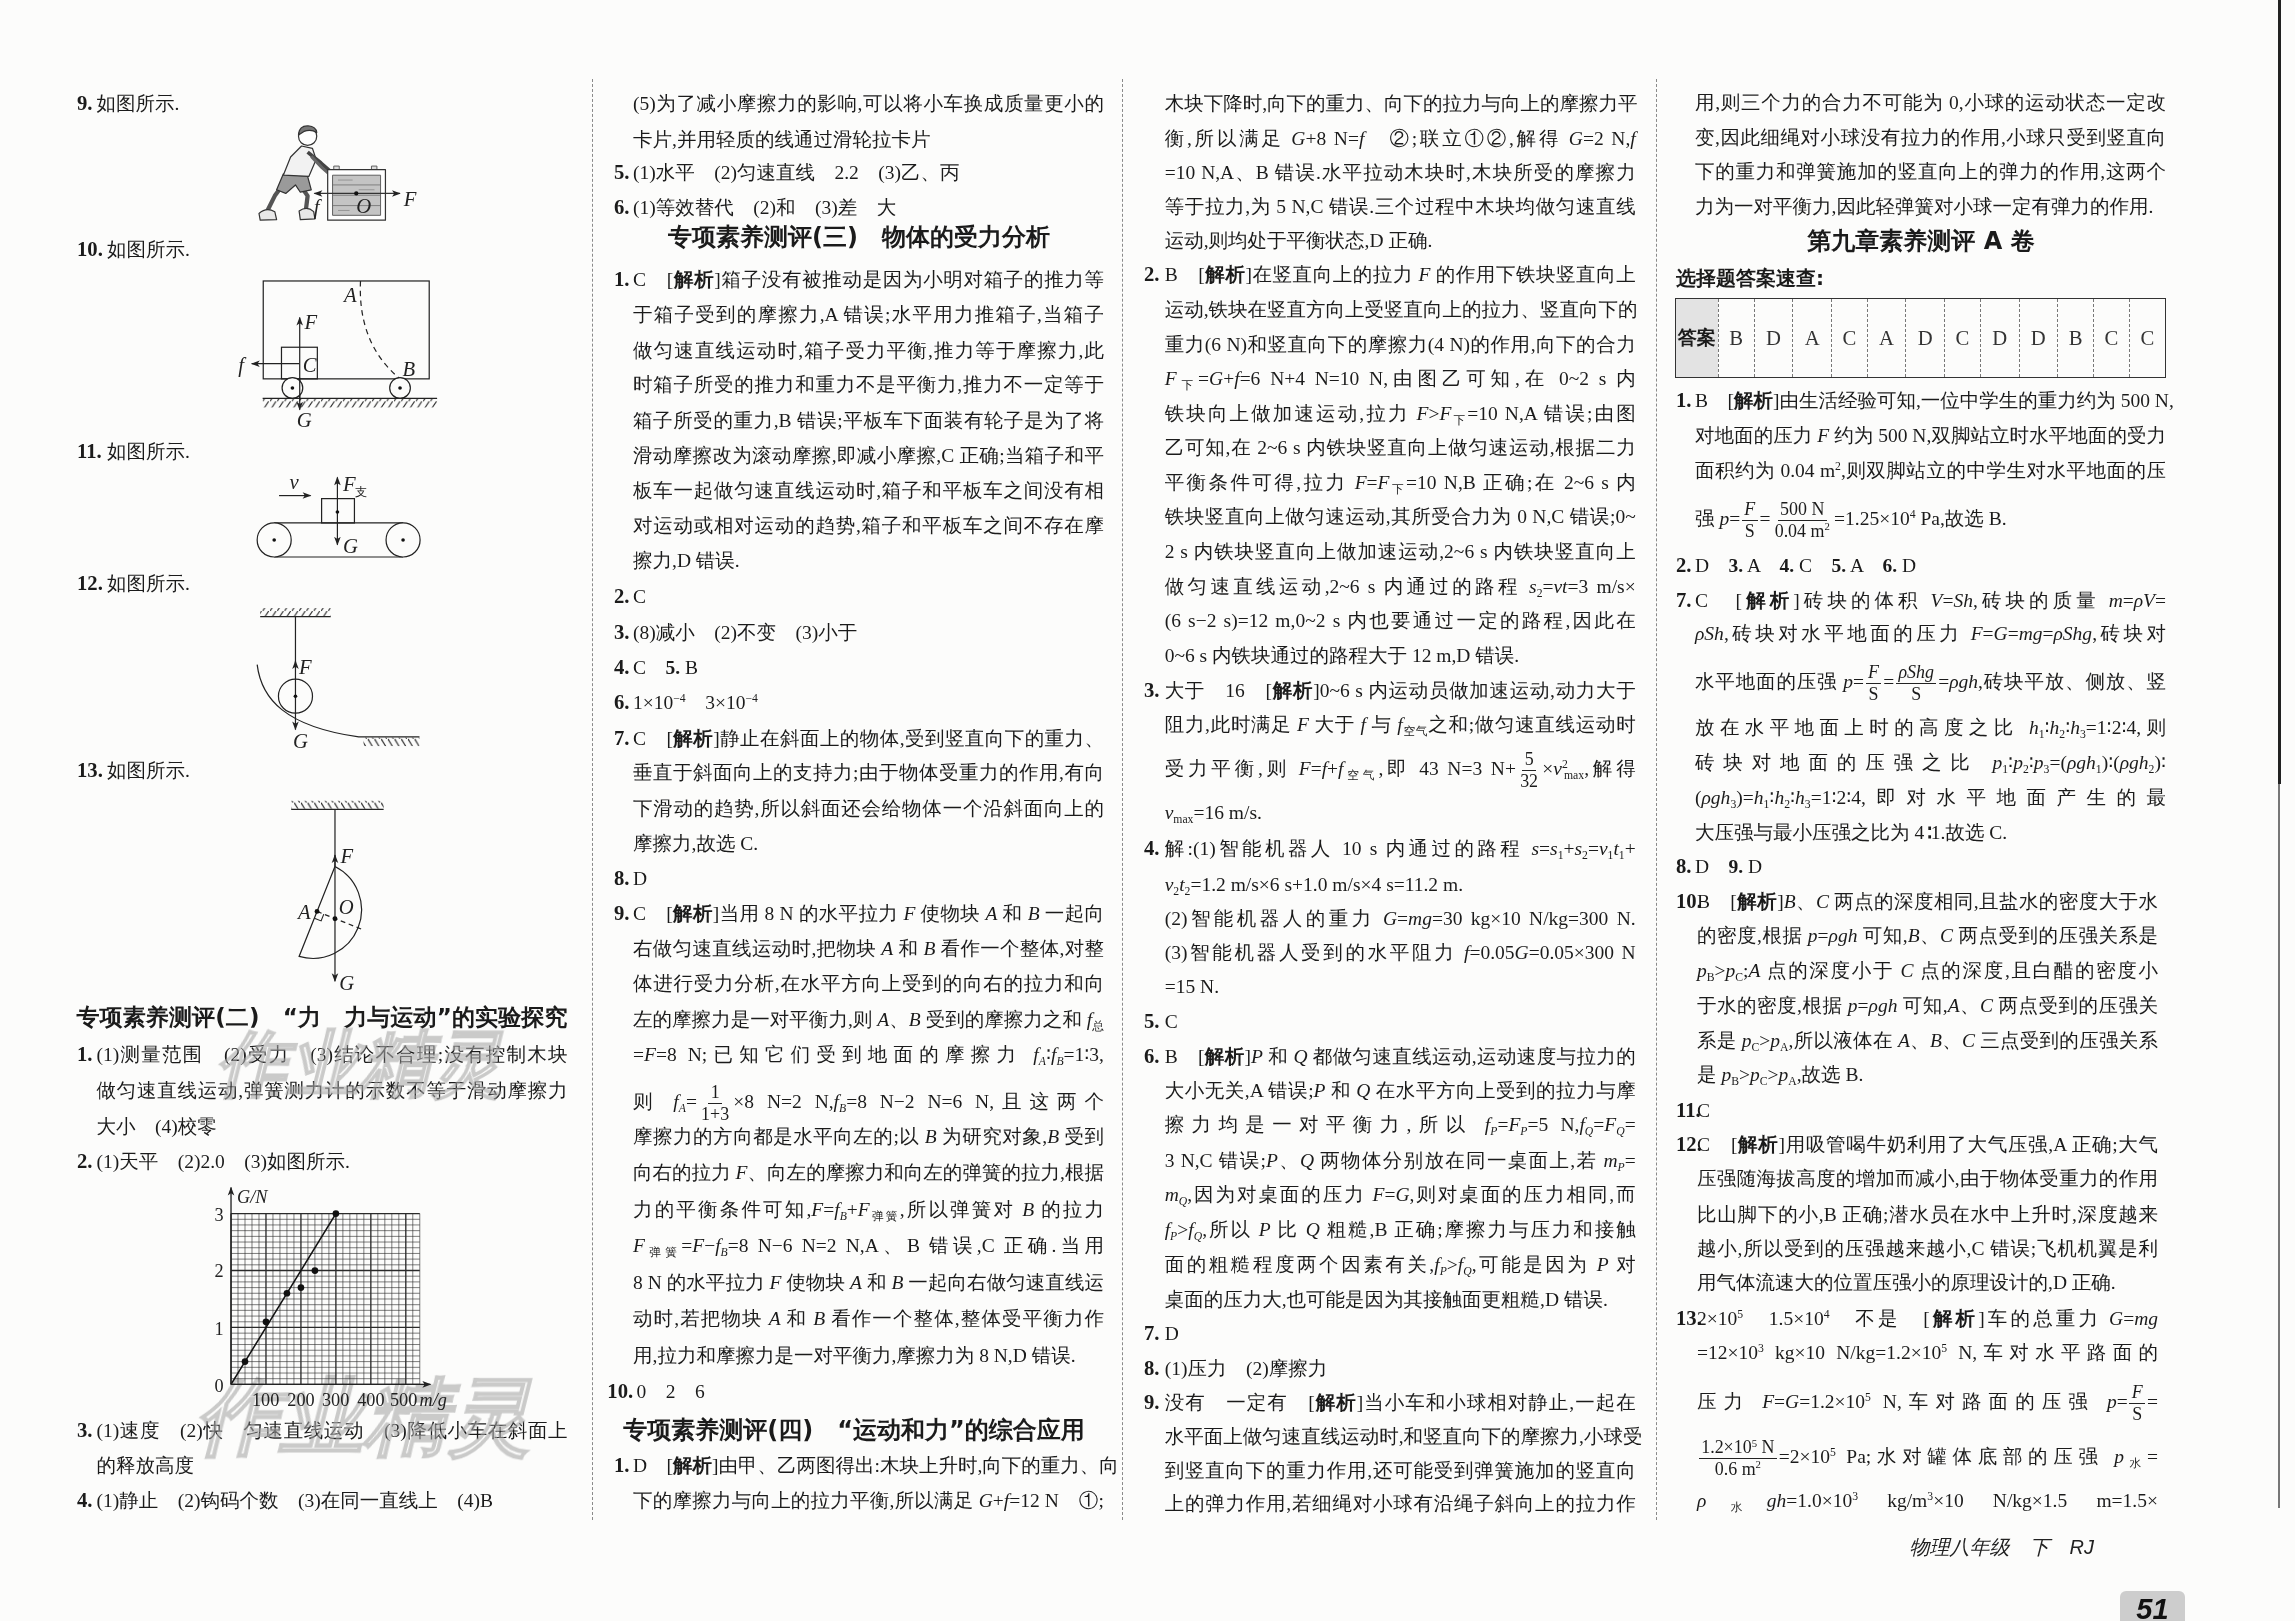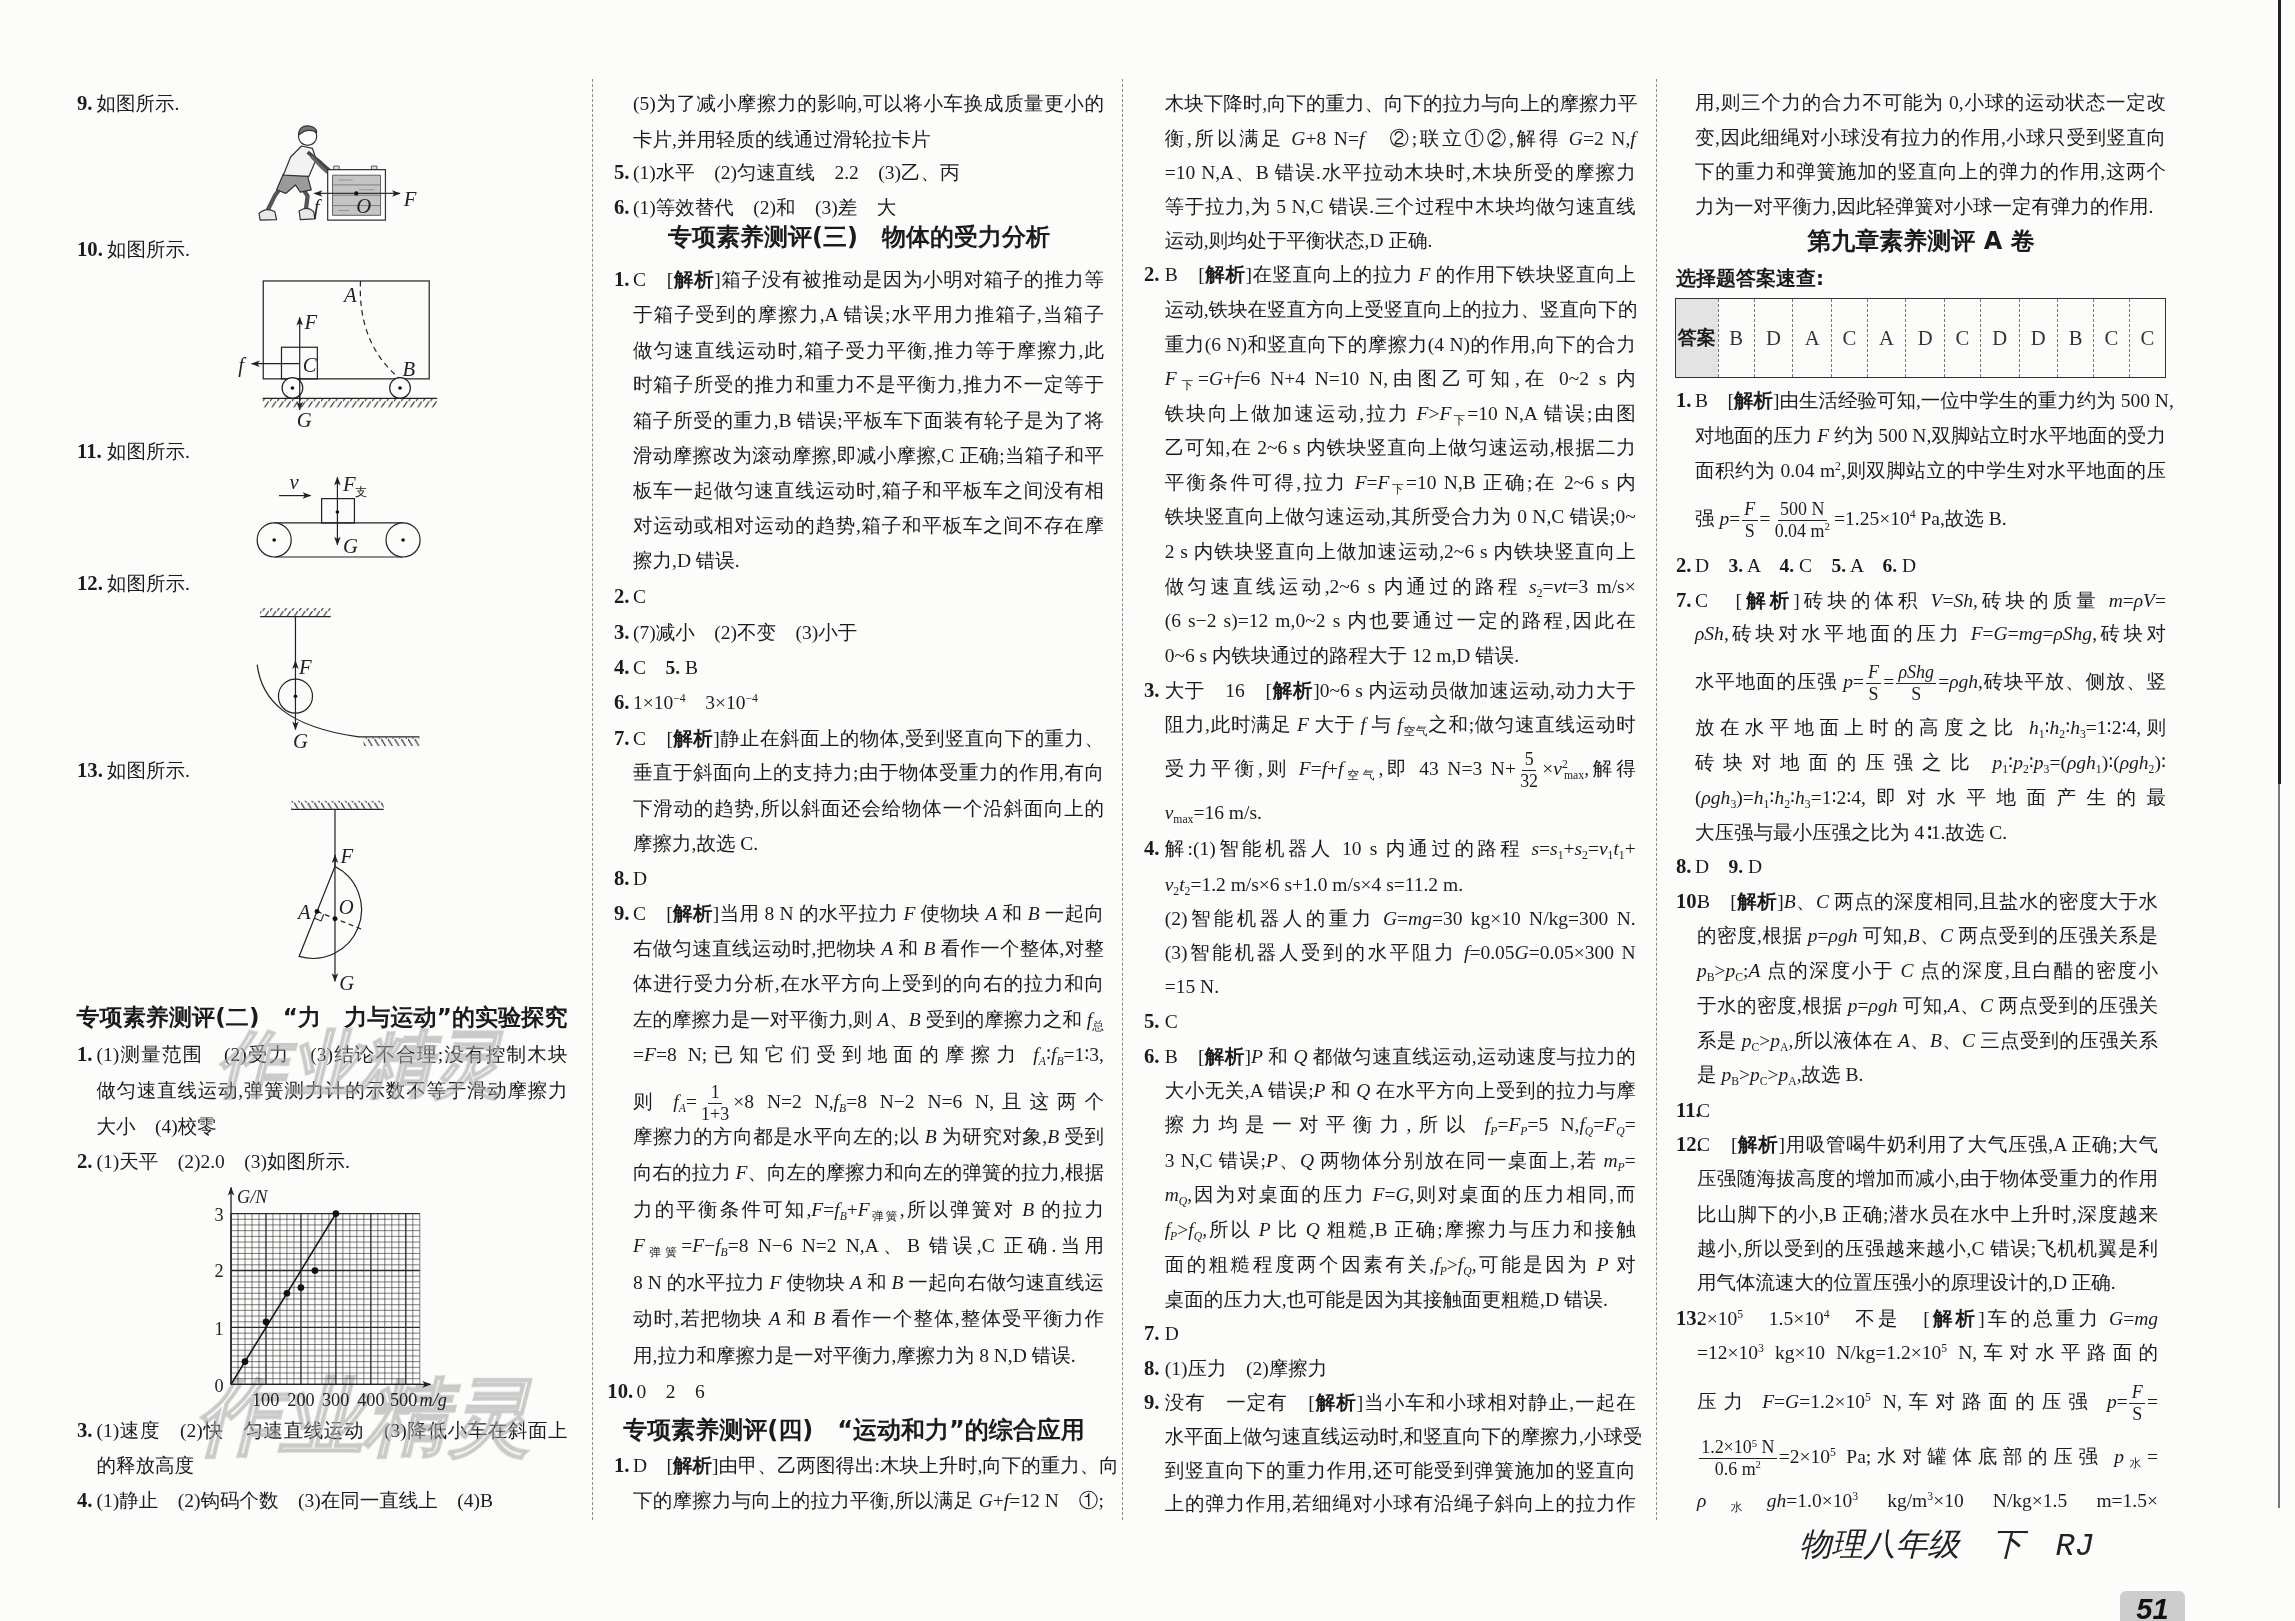"(7)减小 (2)不变 (3)小于" span.tx { text: 7 -> 8 }
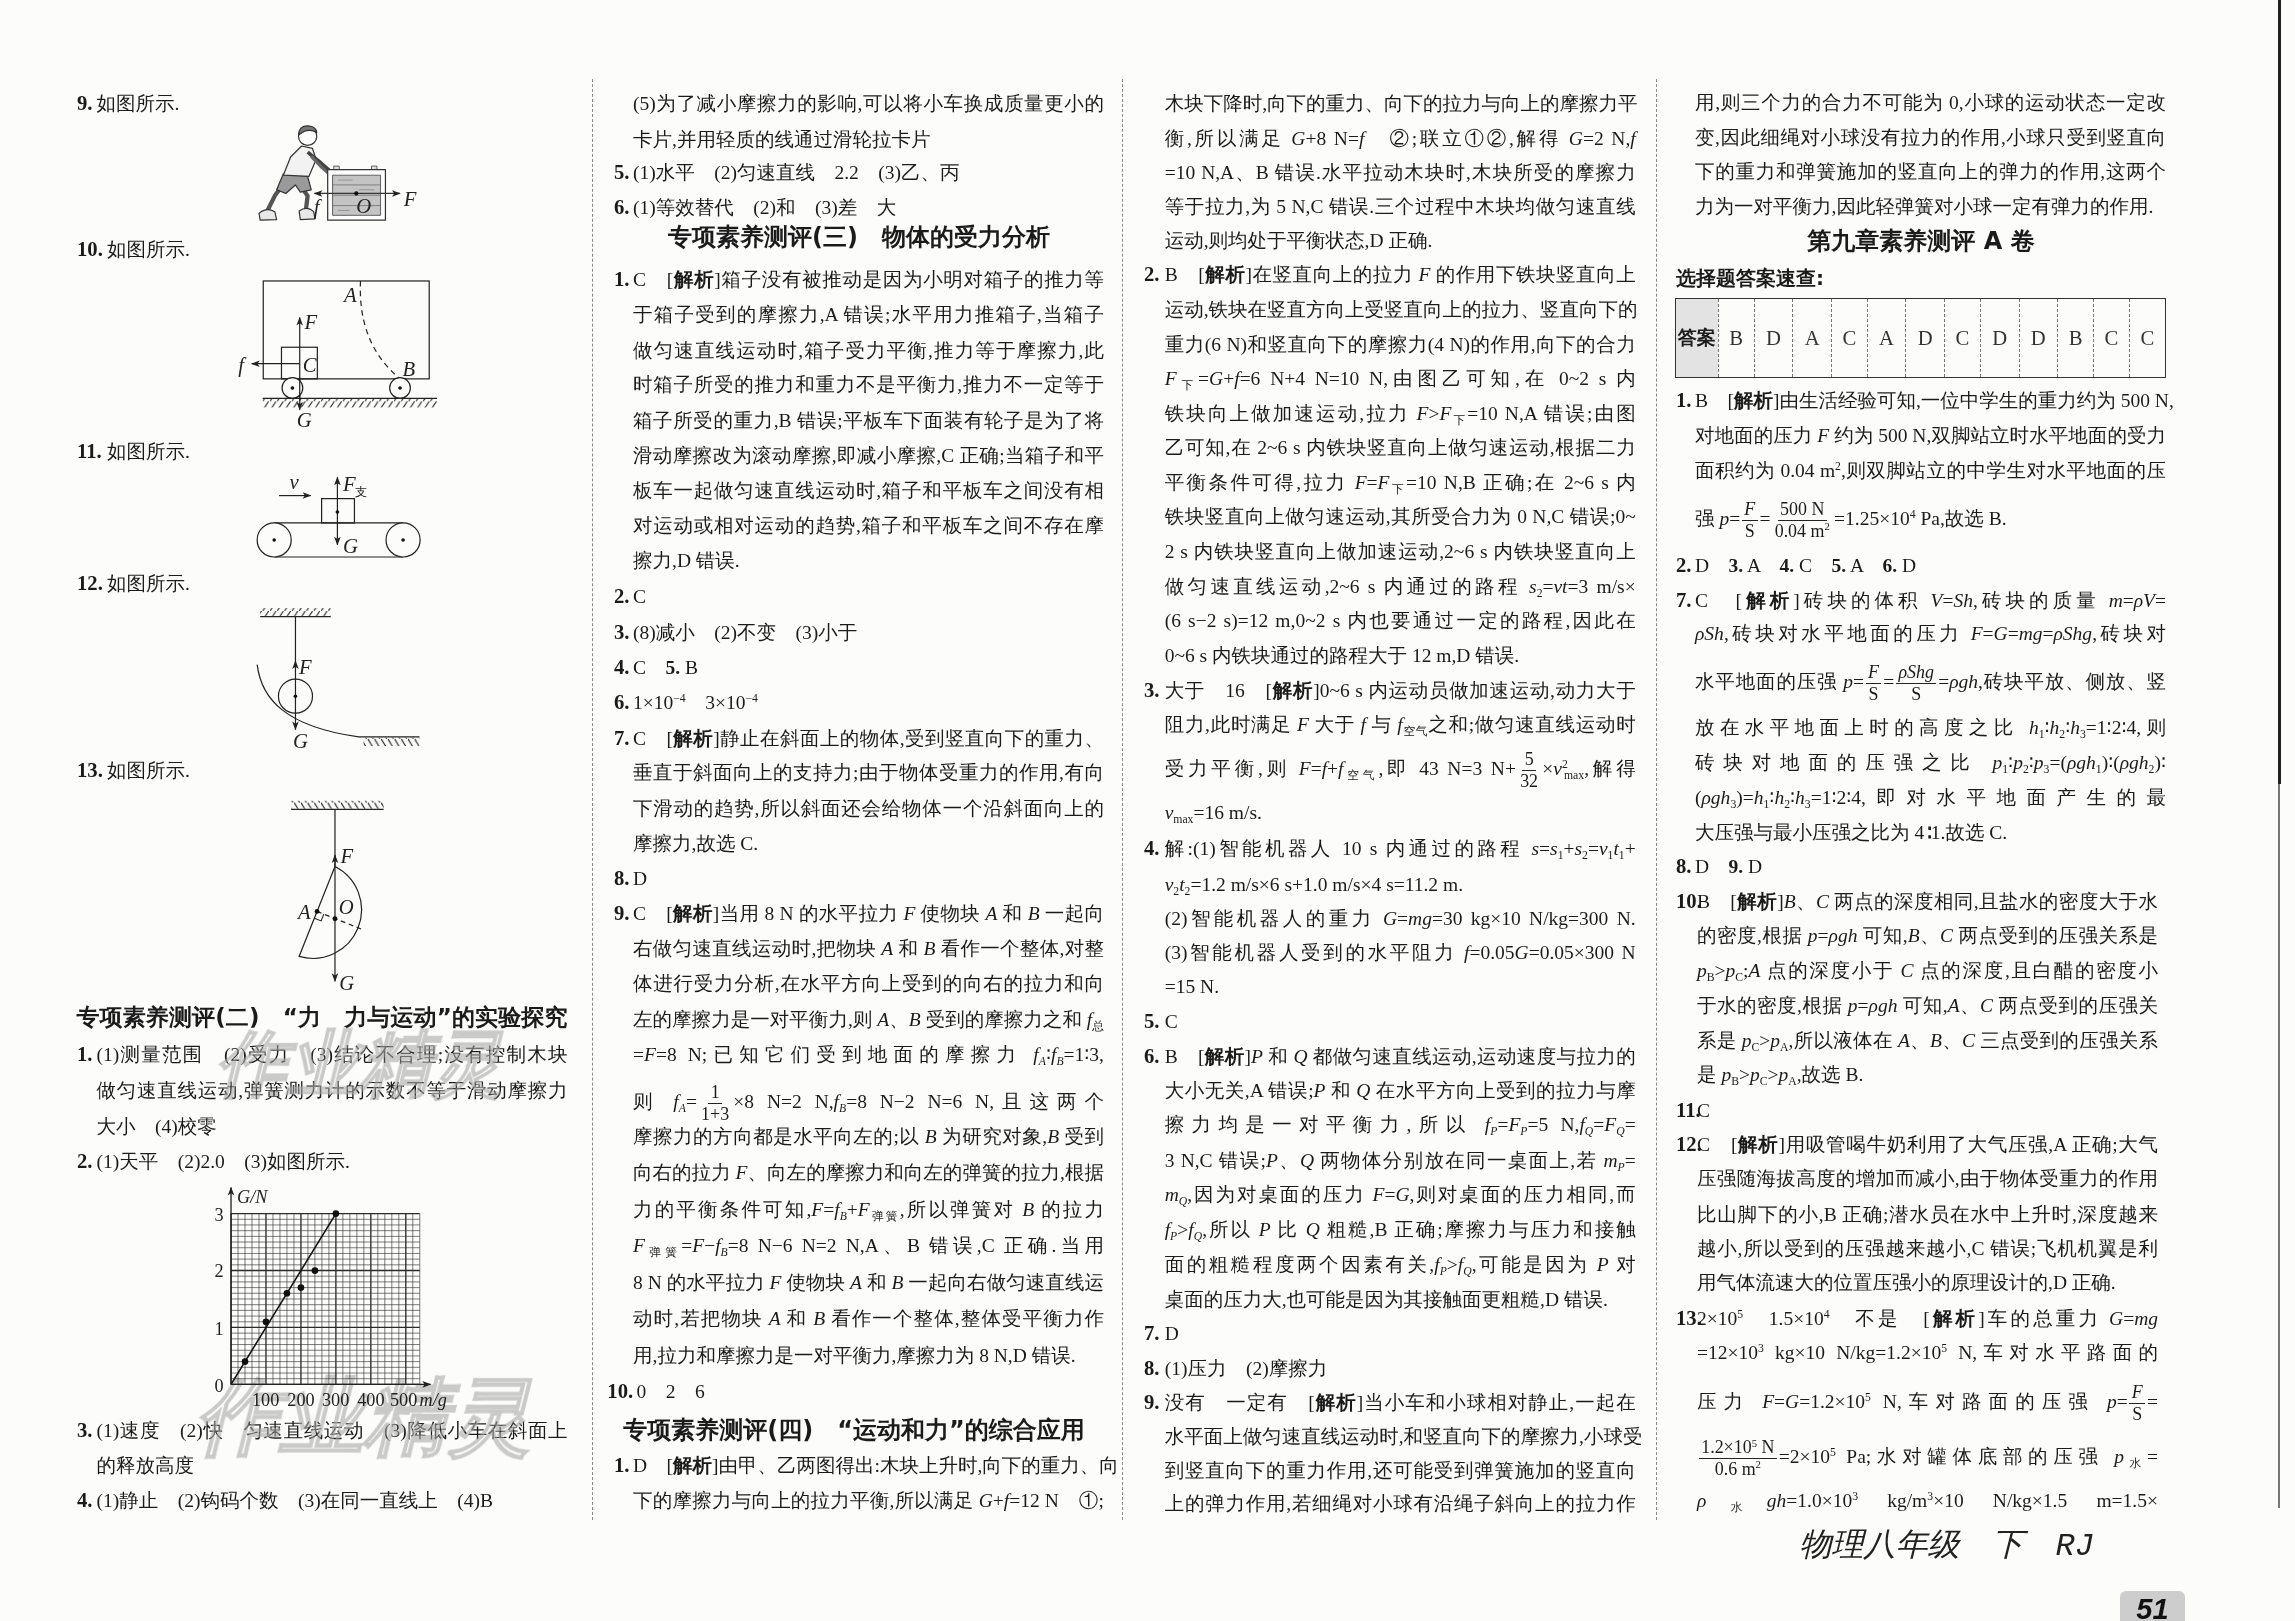"物理八年级 下 RJ" .footer { font-family: Liberation Mono, monospace -> Liberation Sans, sans-serif; font-size: 32px -> 20px }
